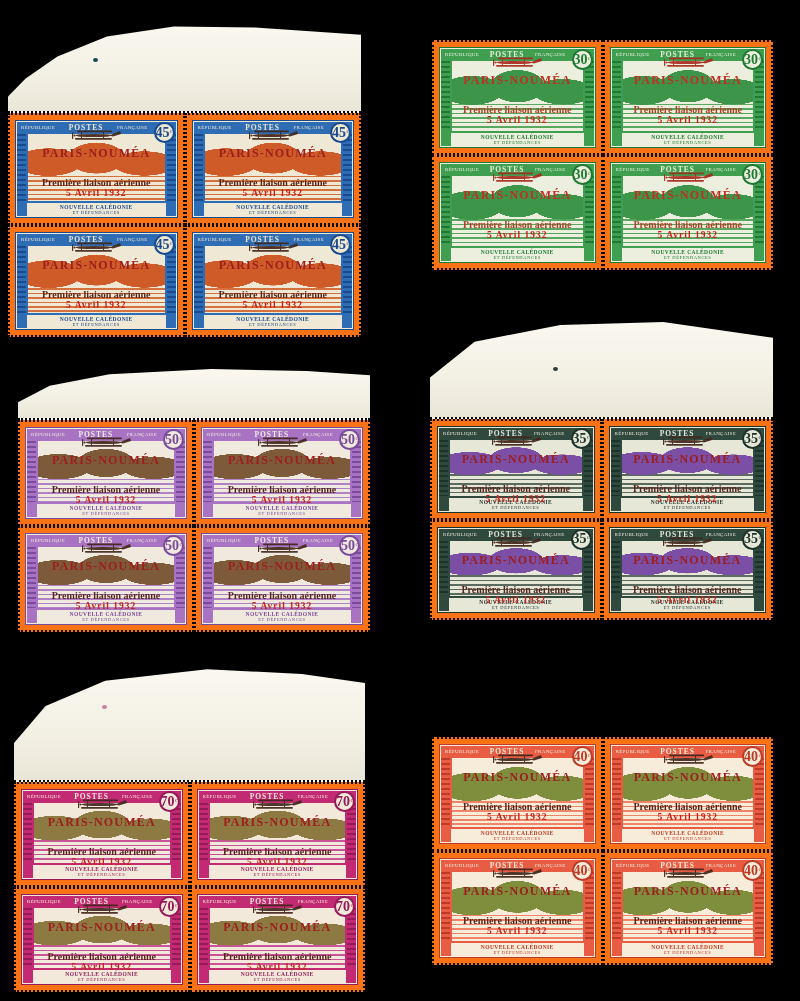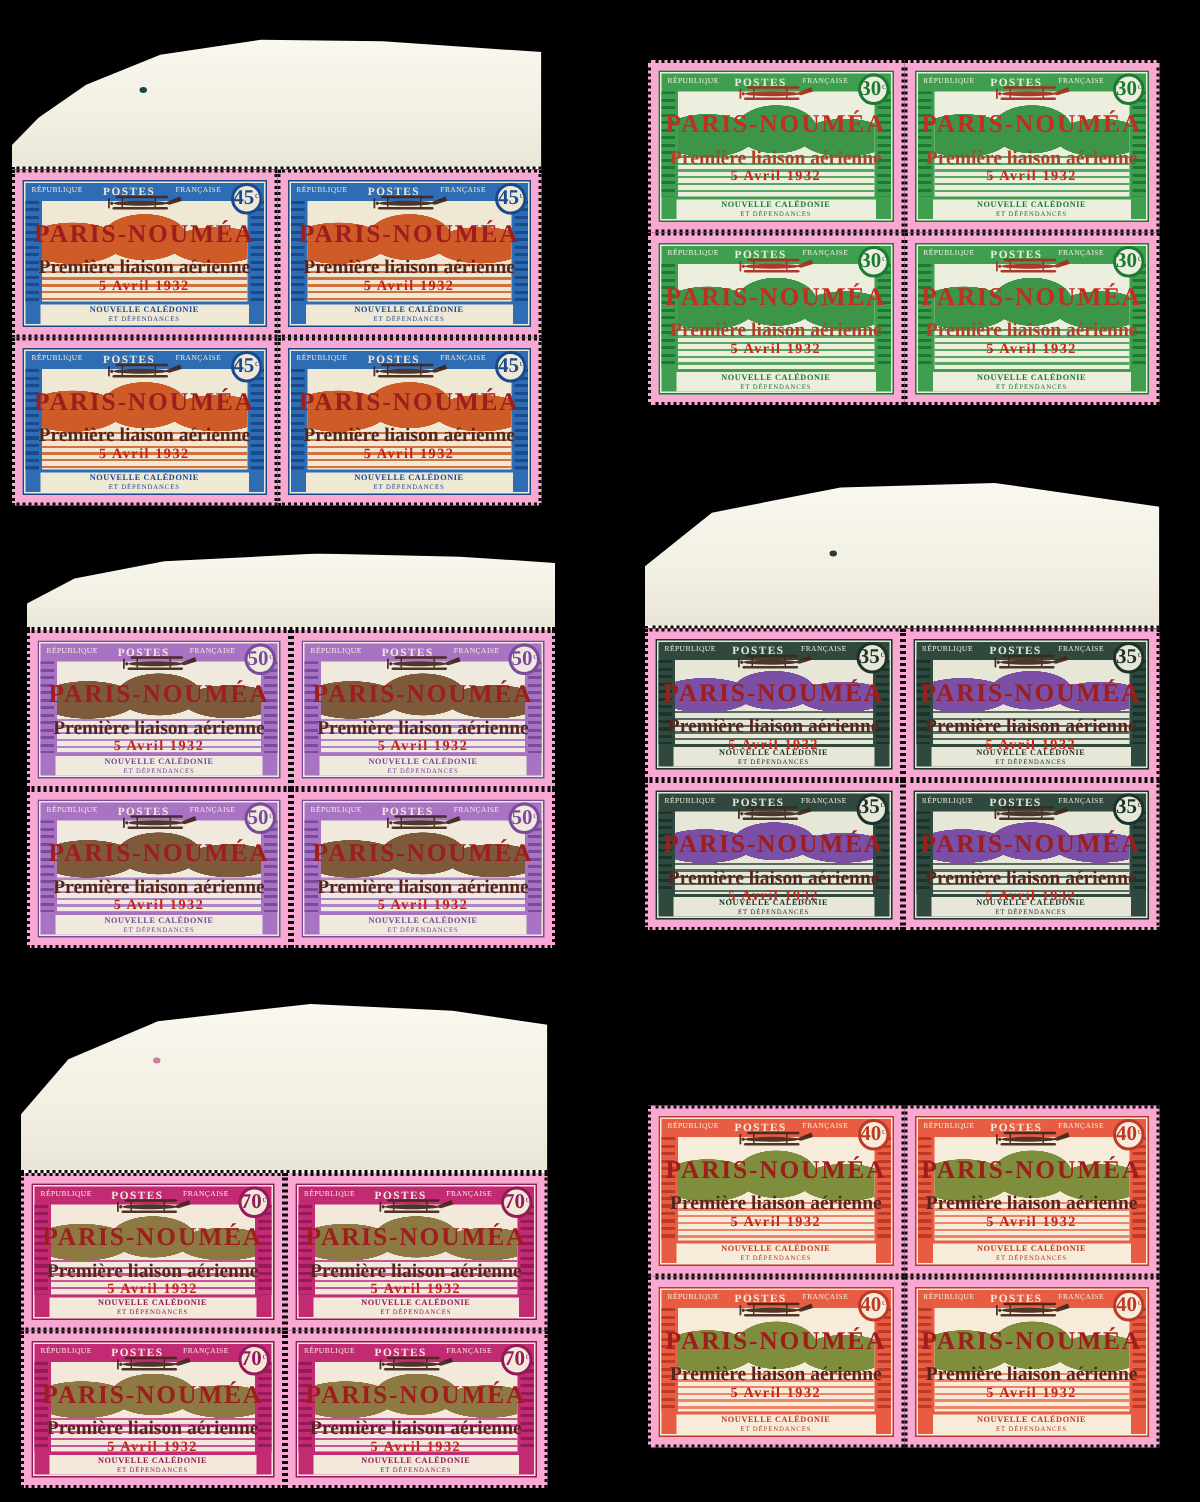"POSTES" .stamp { background: #f9a8d4 -> #f97316 }
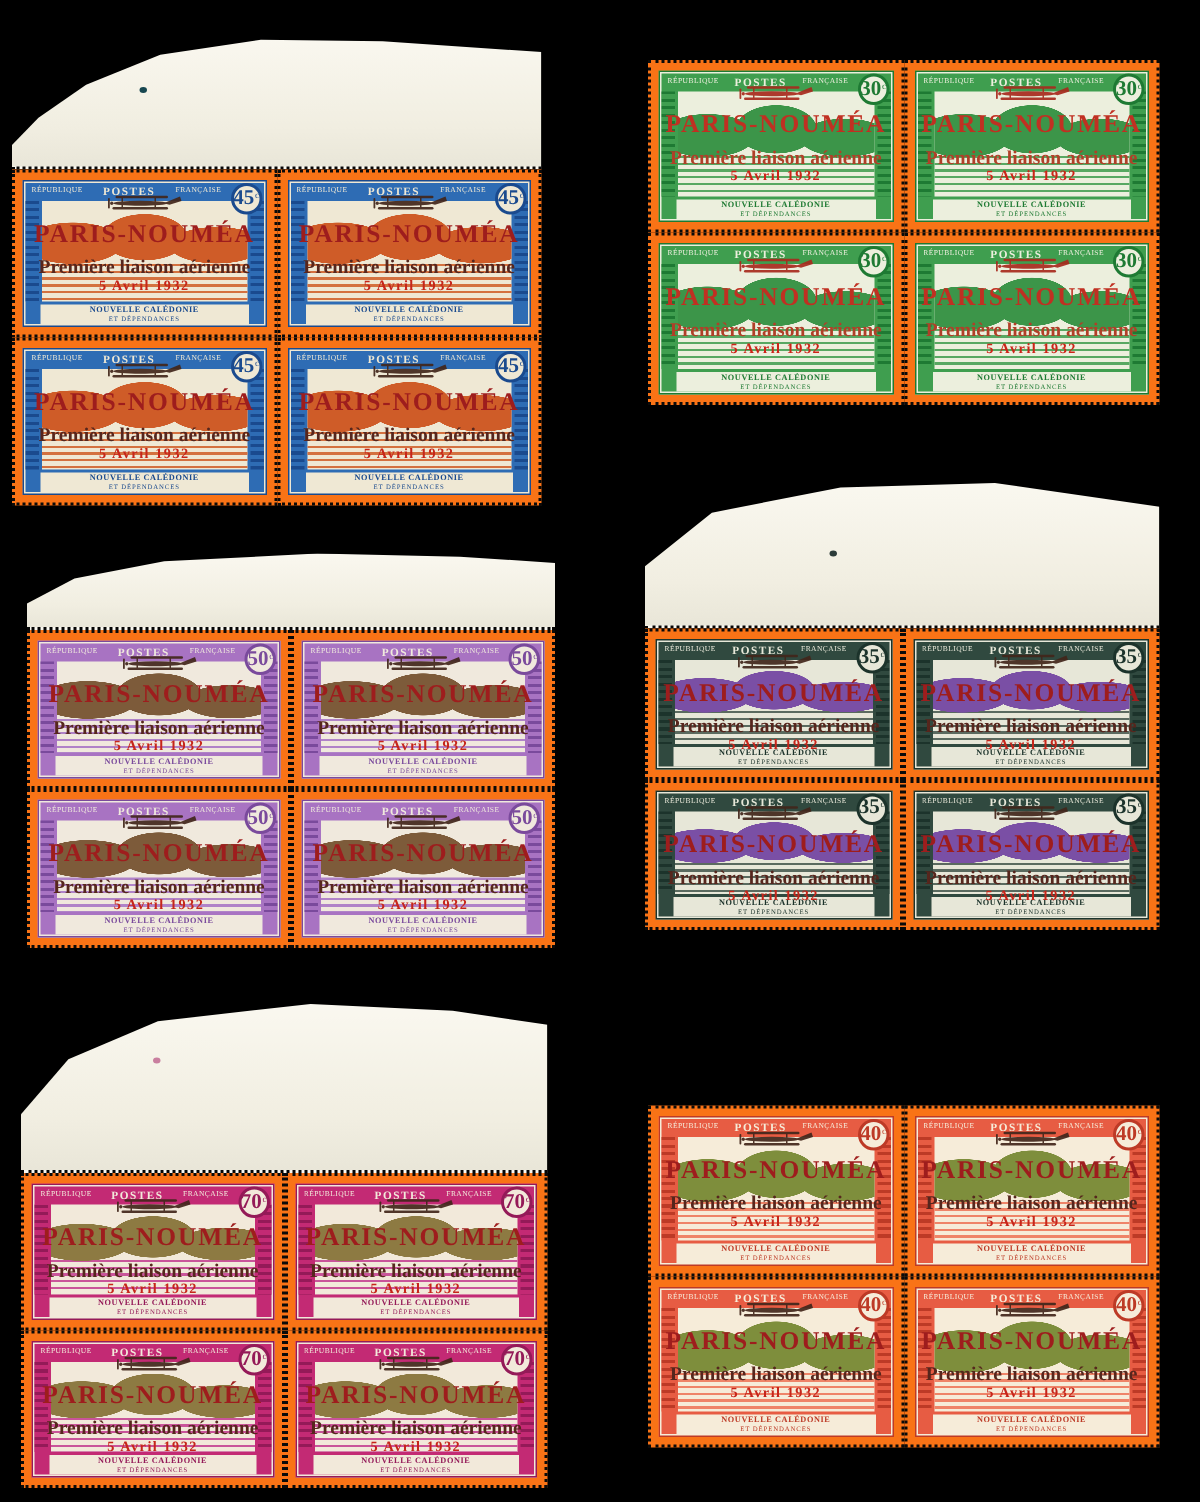"PARIS-NOUMÉA" .op1 { font-size: 17px -> 12px }
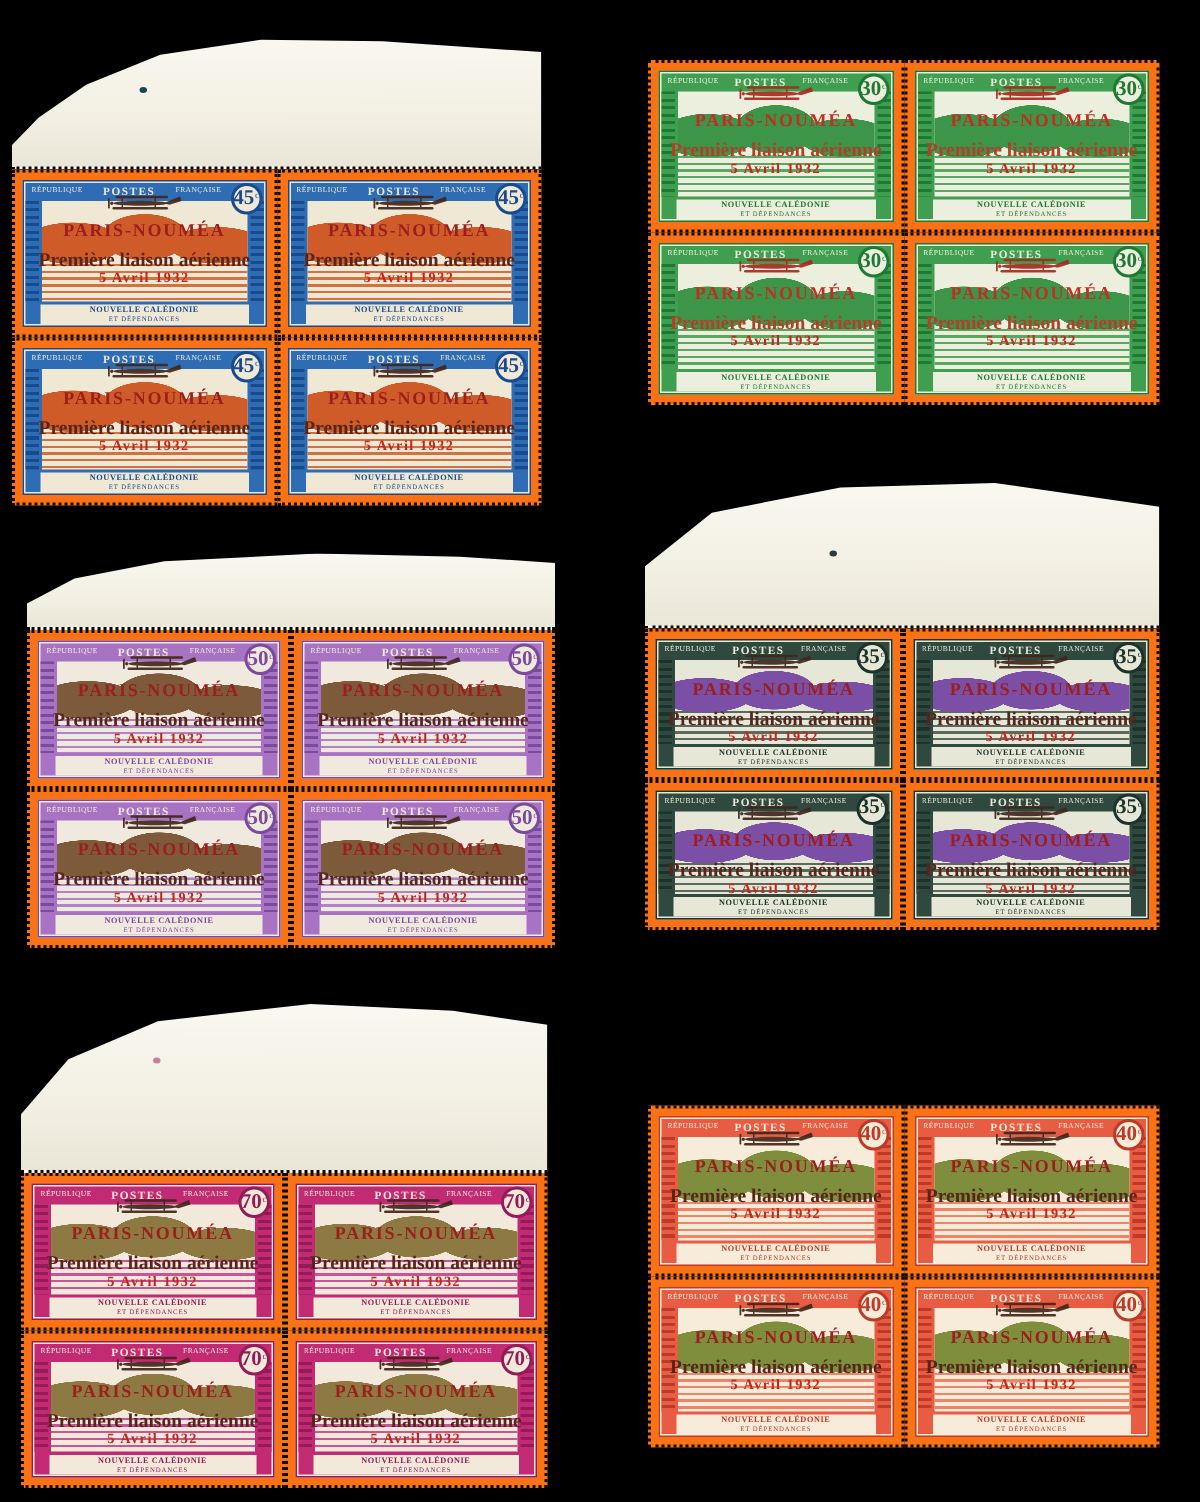"Première liaison aérienne" .op2 { font-size: 13px -> 10px; margin-top: 4px -> 16px }
